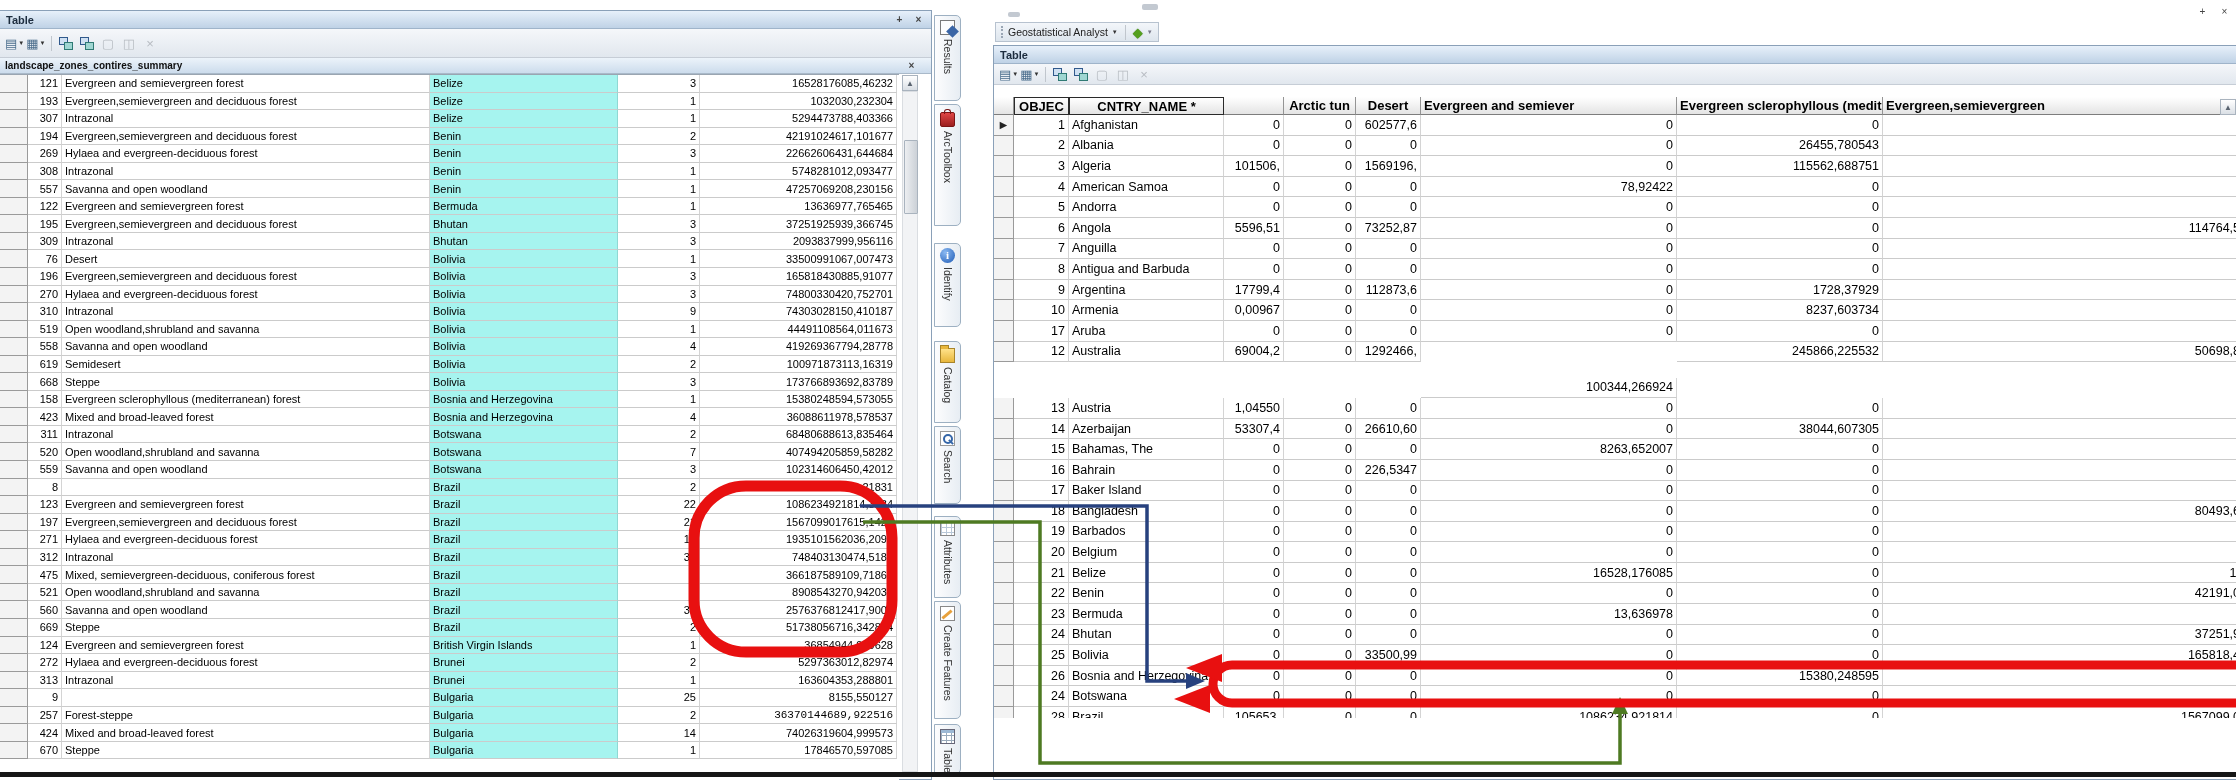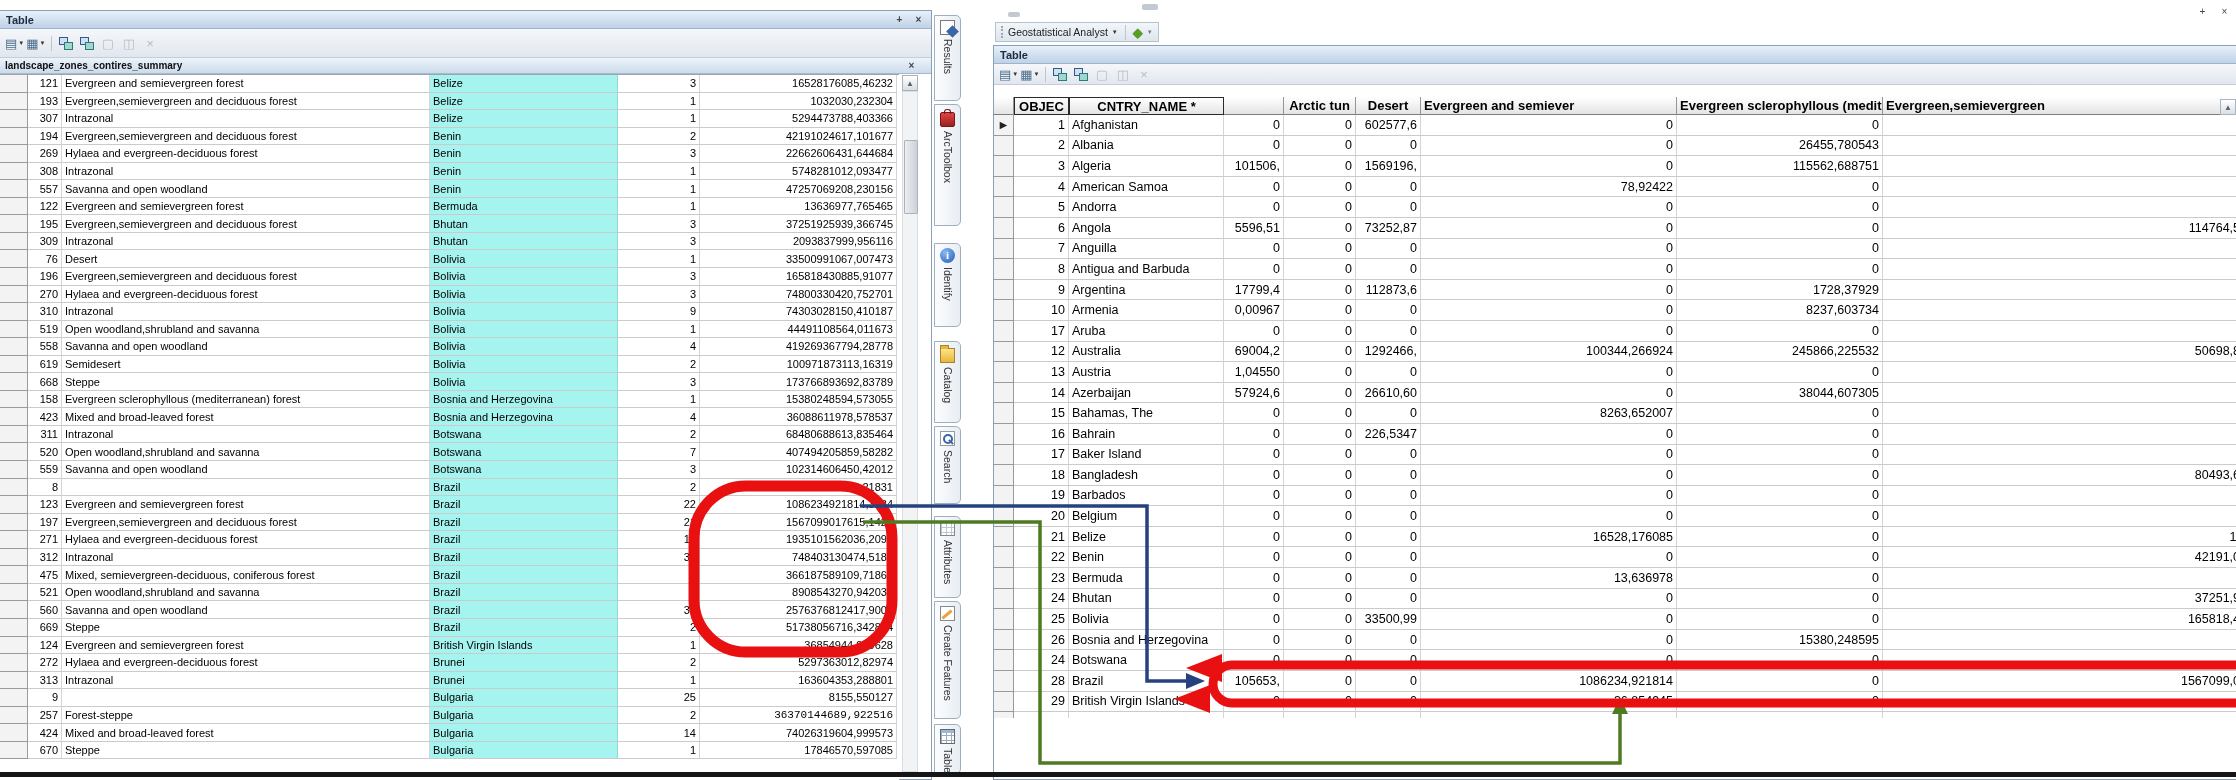"100344,266924" div.gcell { margin-top: none -> 36px }
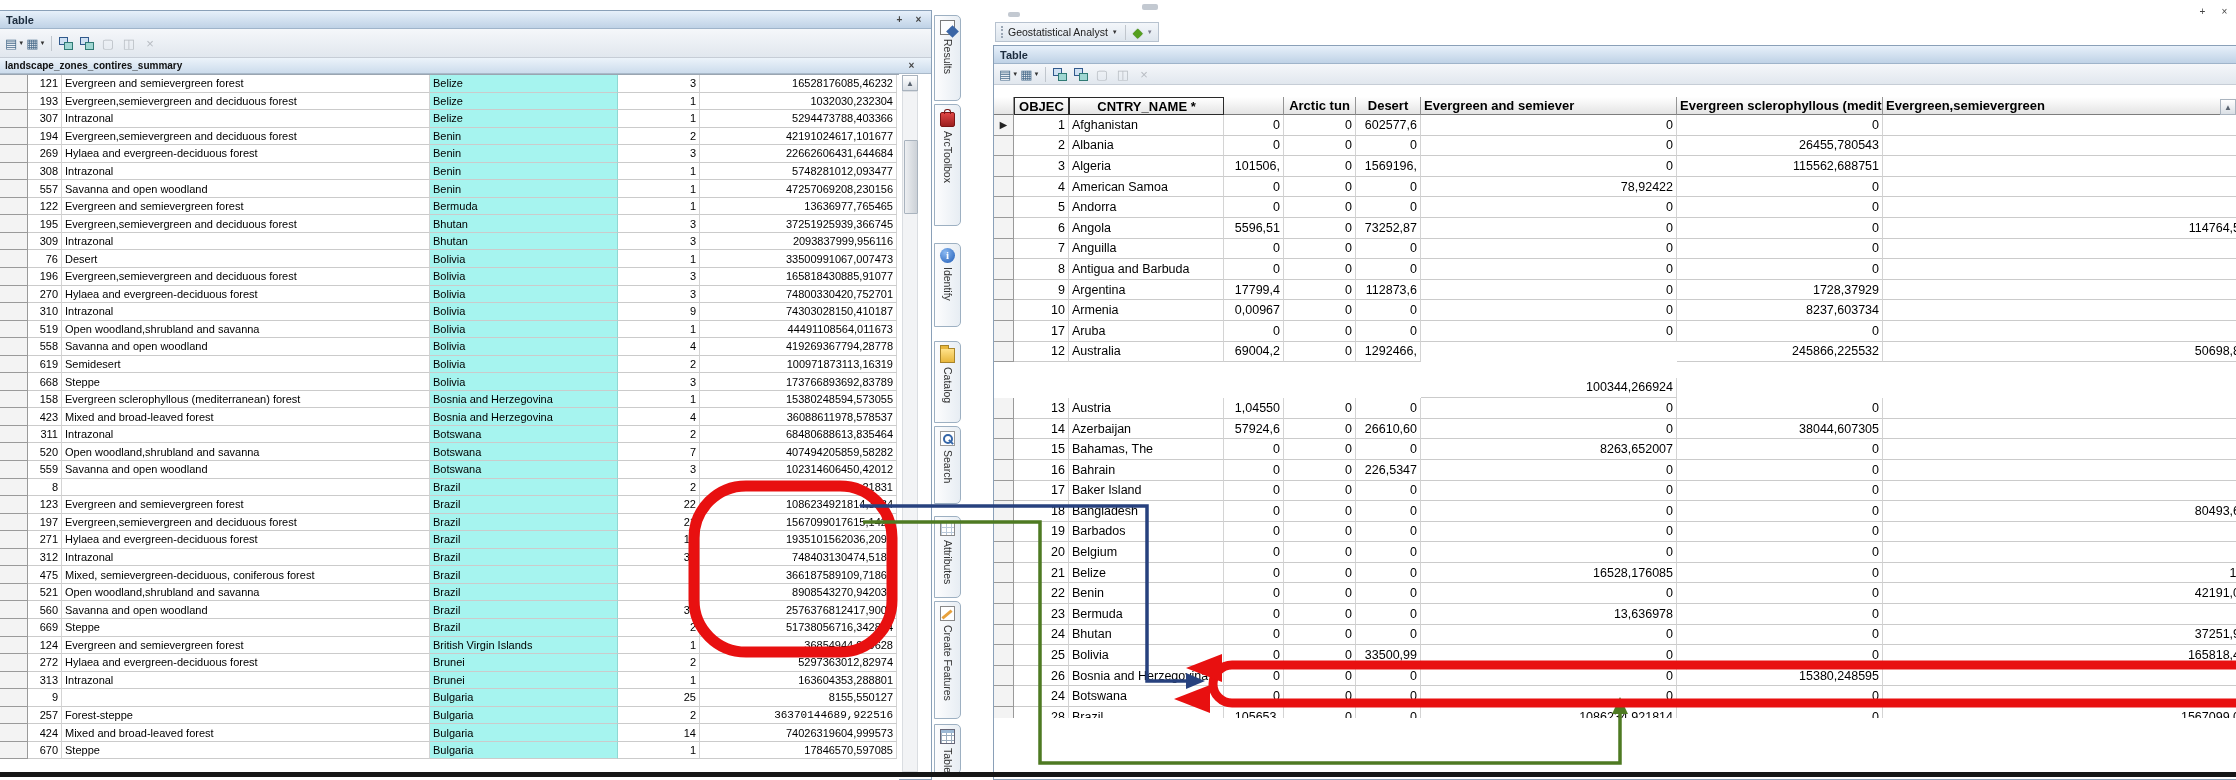"57924,6" div.gcell { text: 57924,6 -> 53307,4 }
